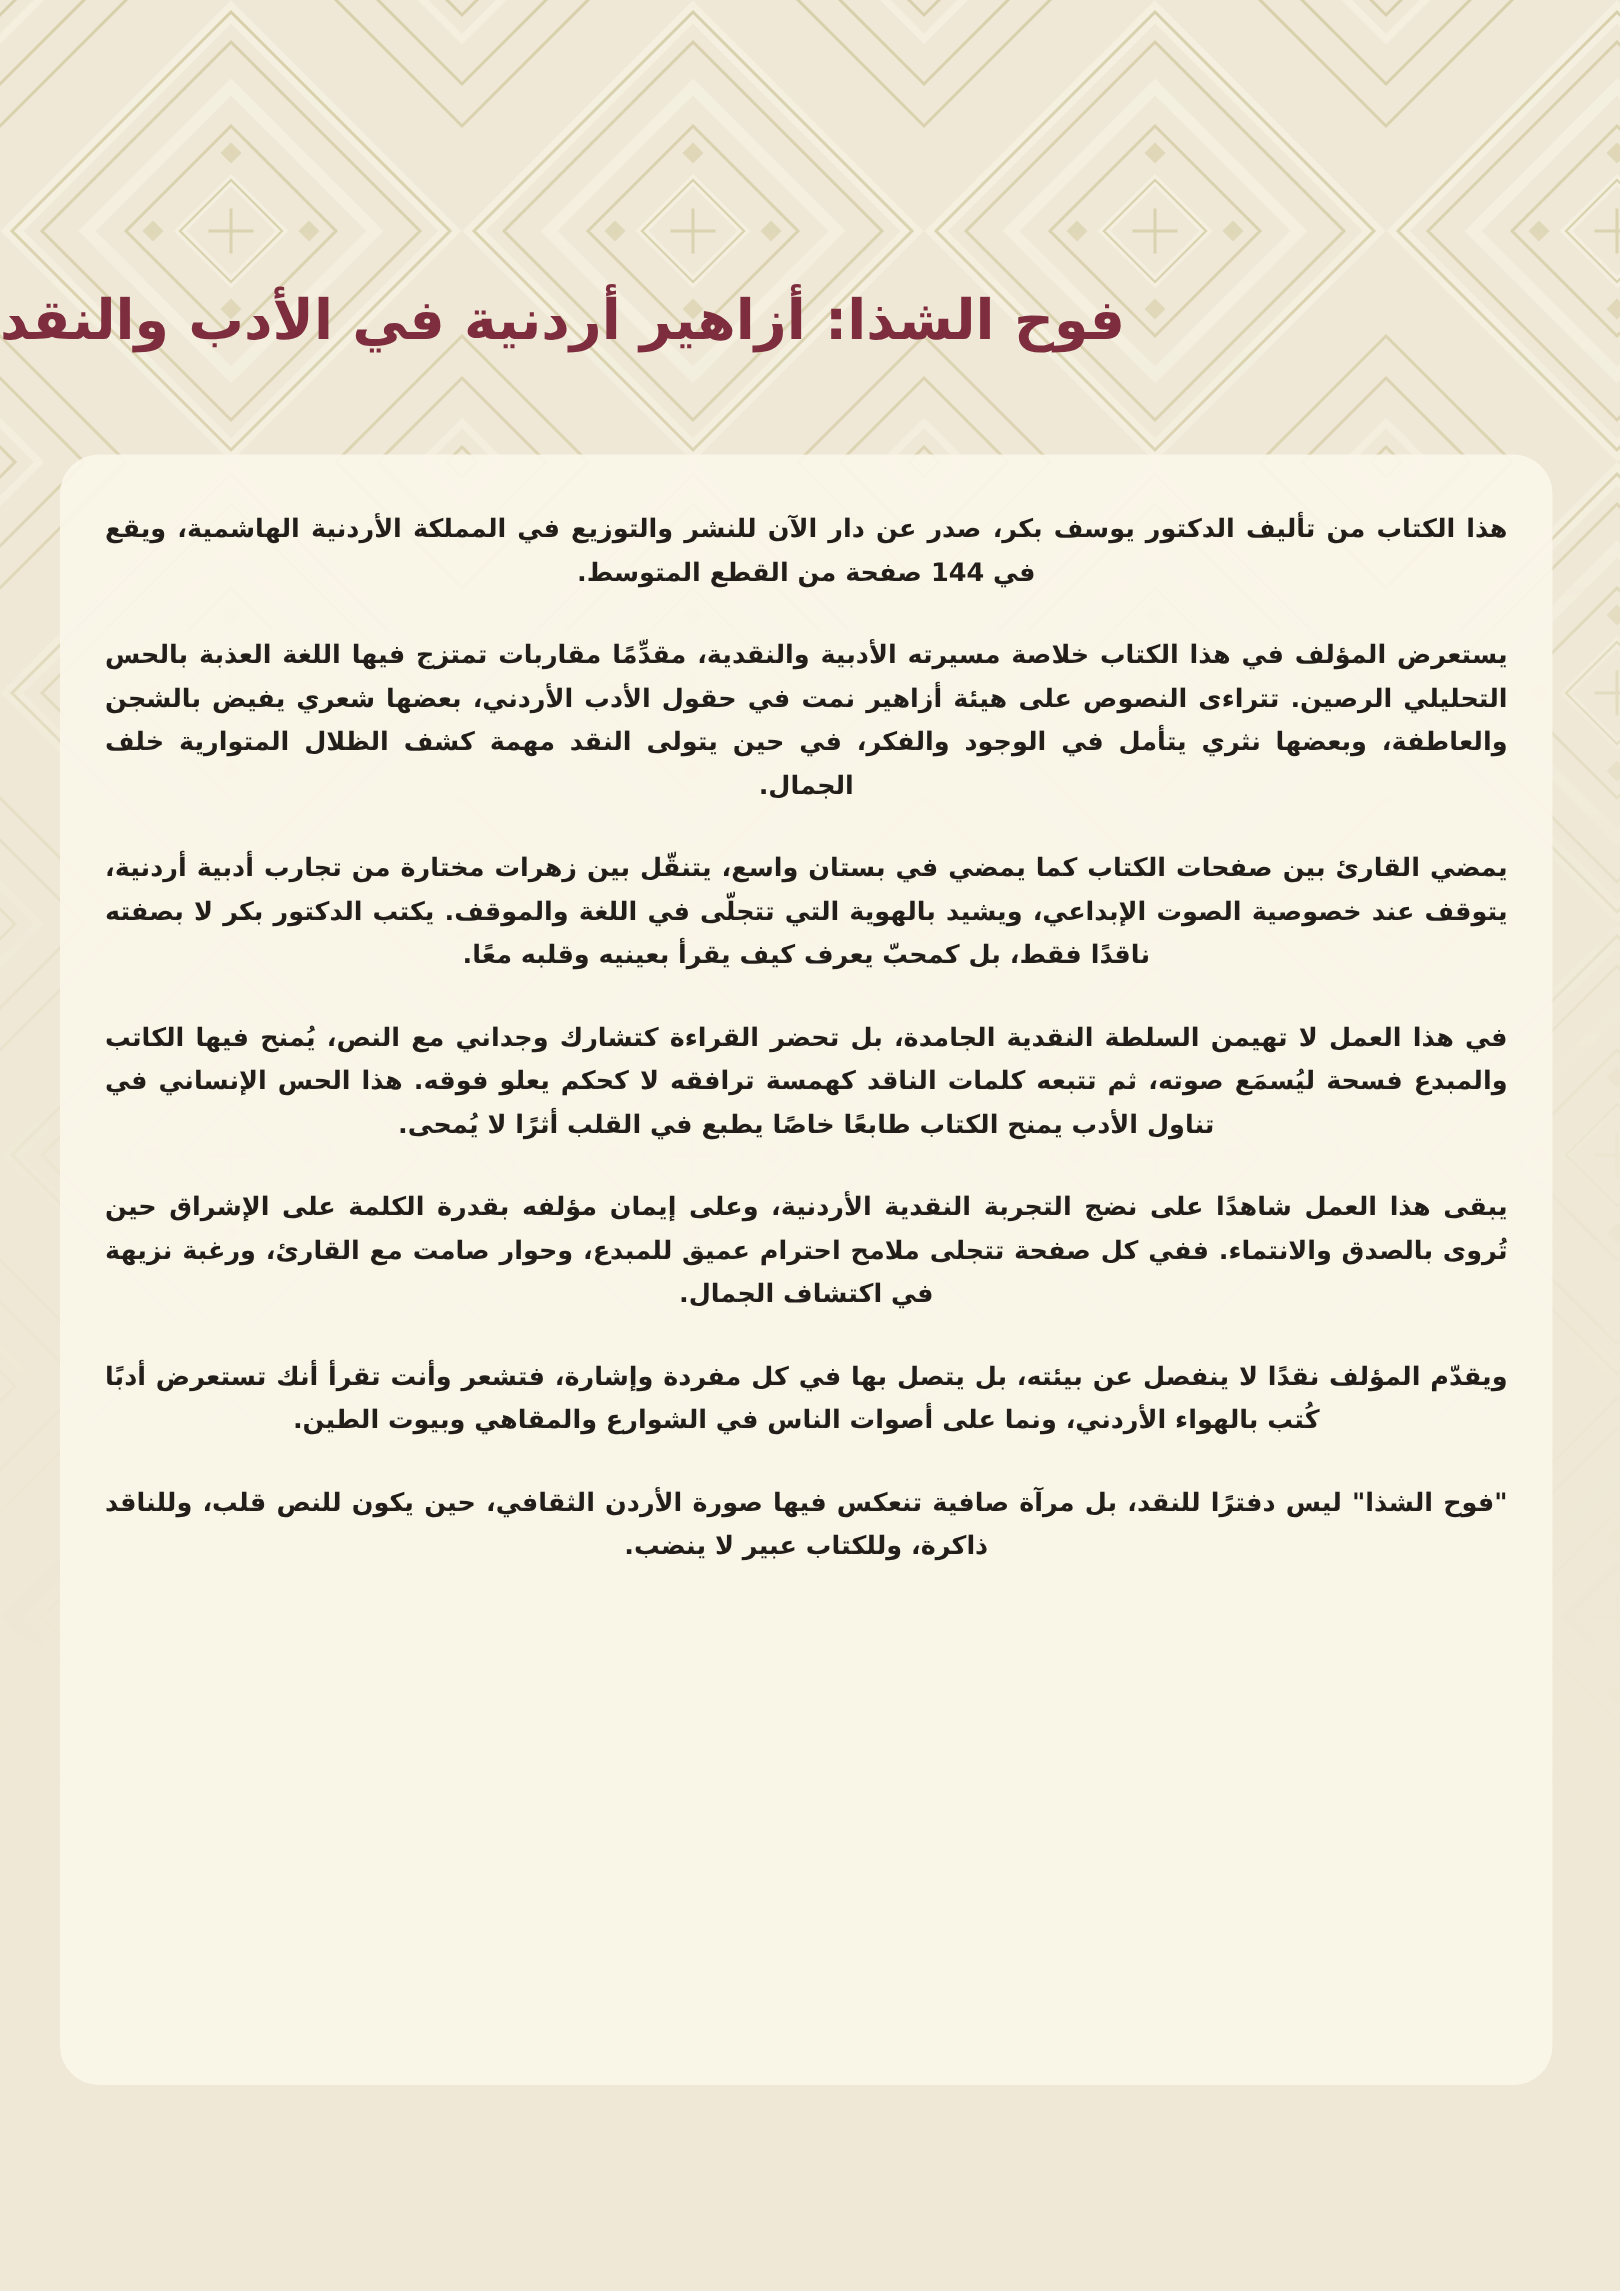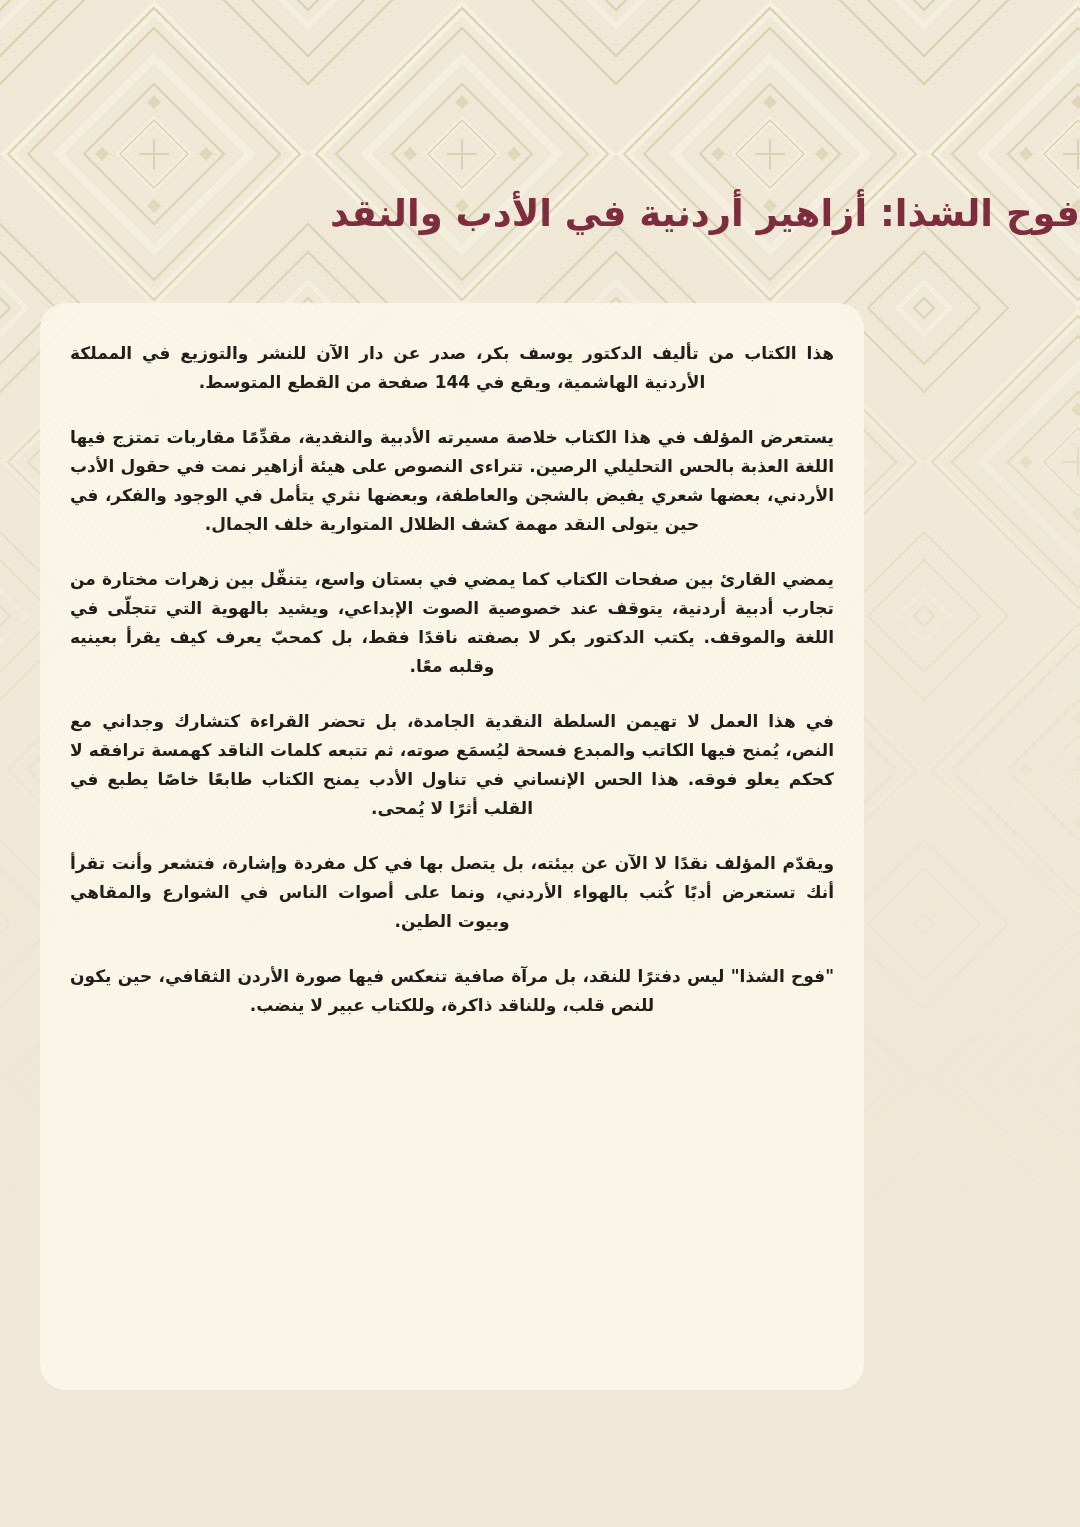"فوح الشذا: أزاهير أردنية في" .page-title { text-align: right -> left }
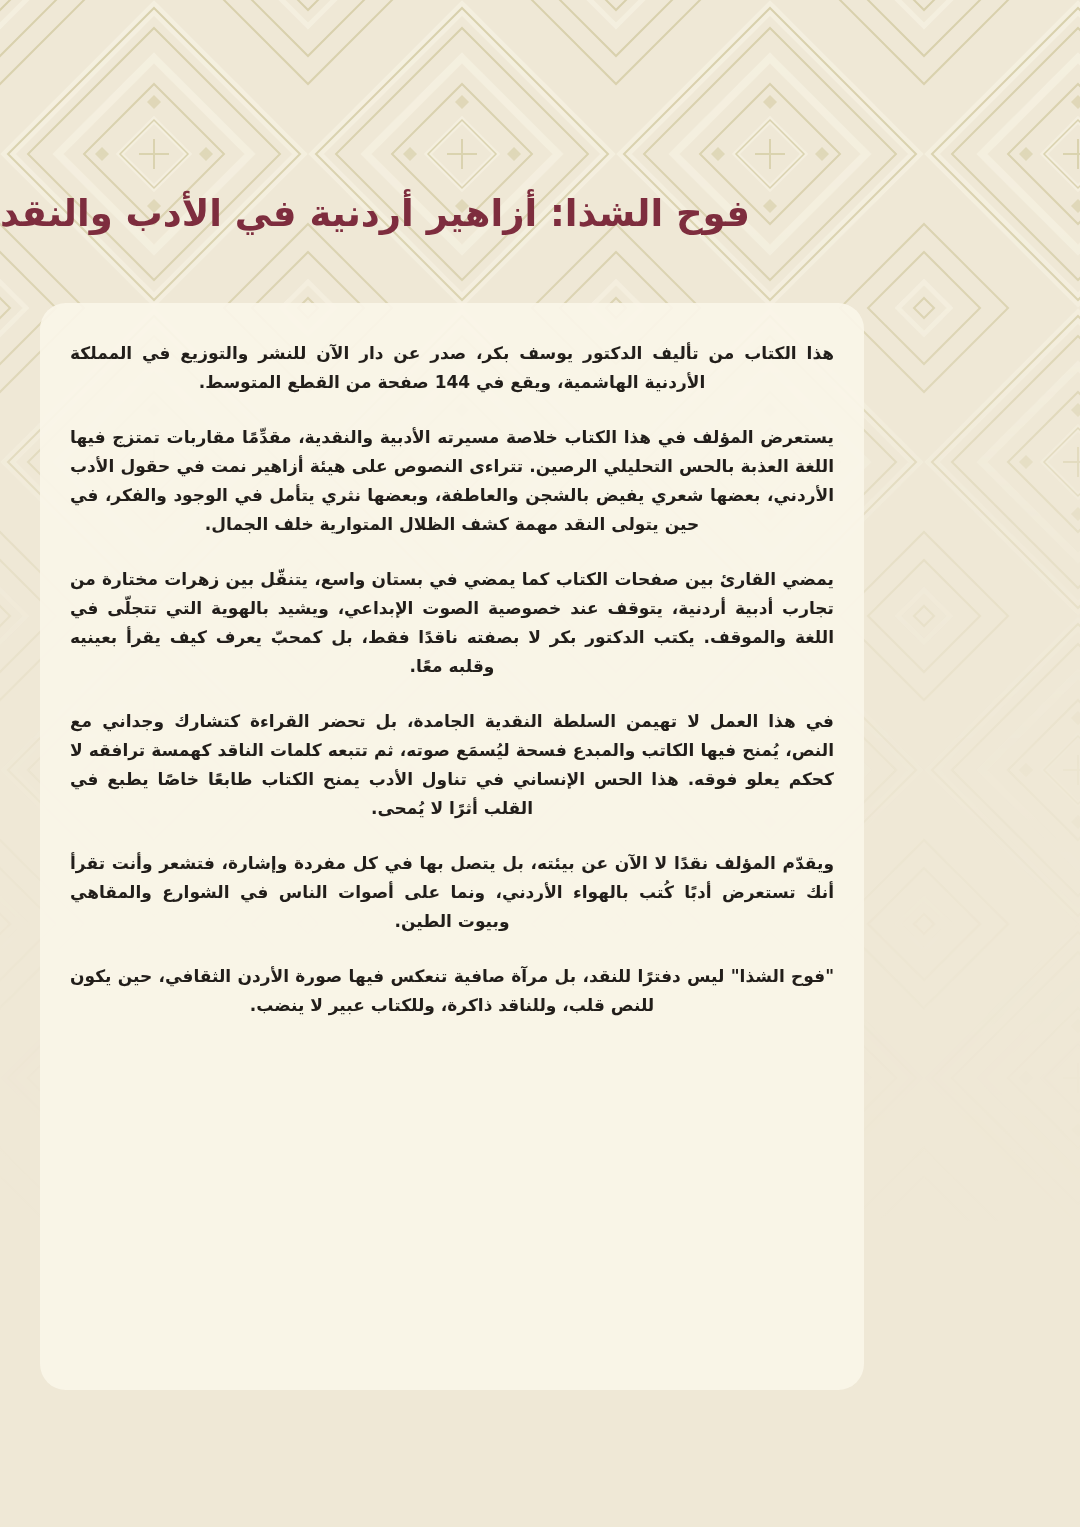"هذا الكتاب من تأليف الدكتور" .content-panel { width: 824px -> 995px }
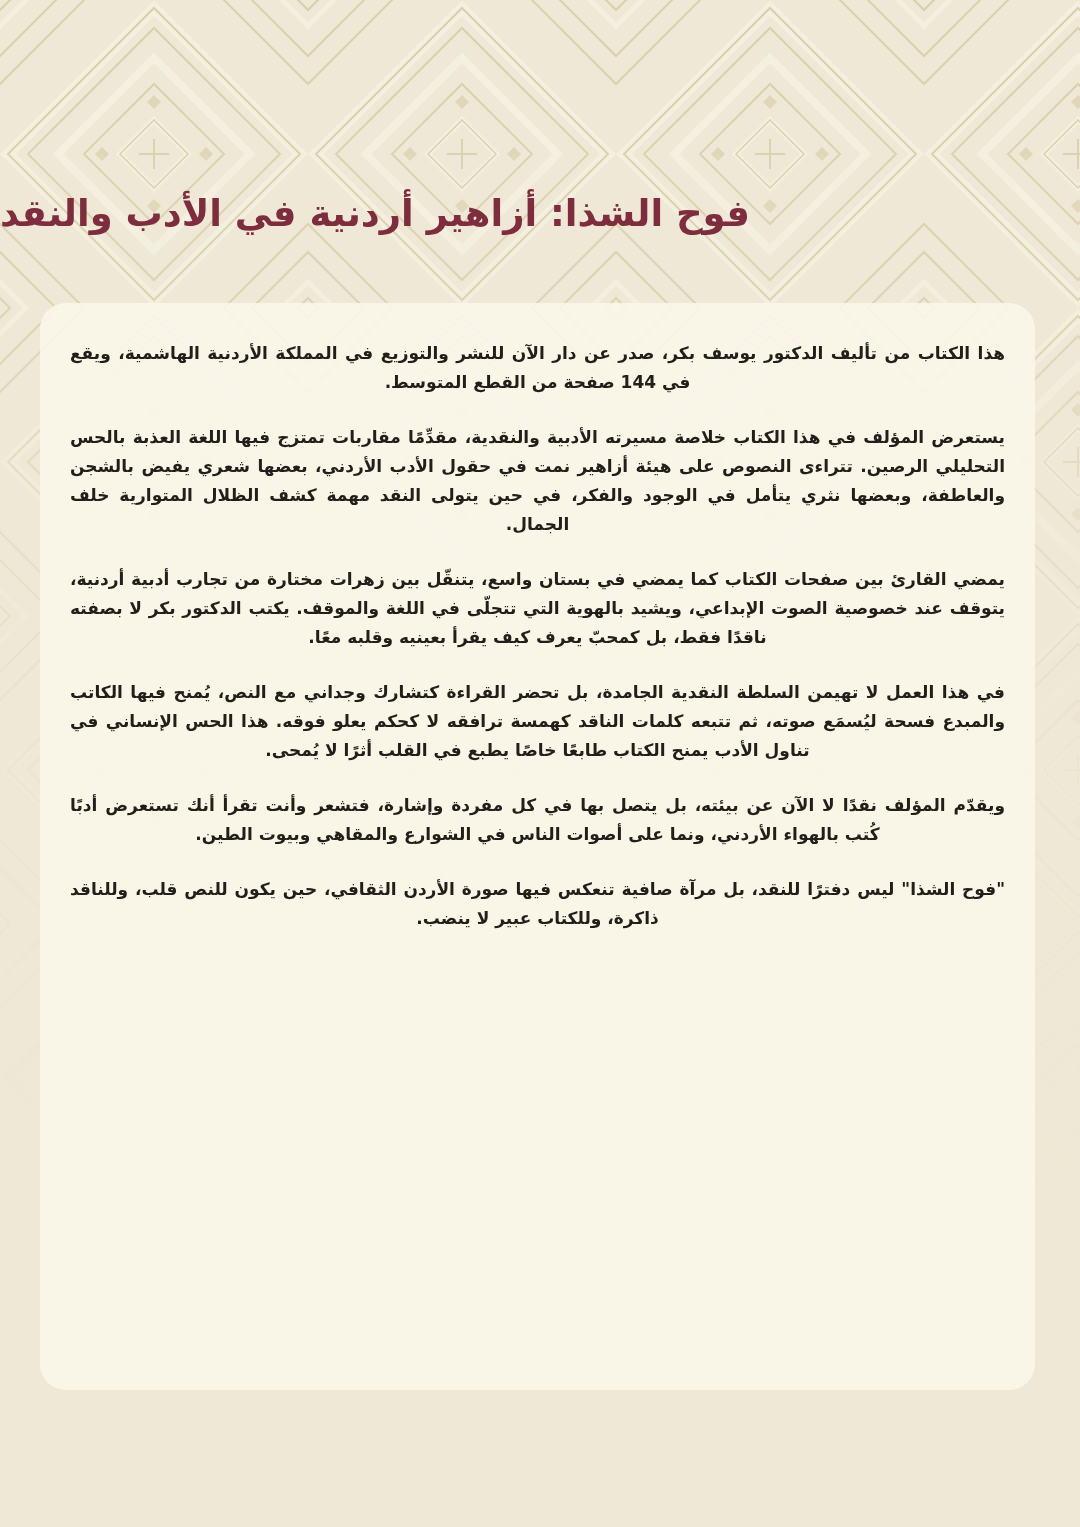"يبقى هذا العمل شاهدًا على" p { html: none -> <p>يبقى هذا العمل شاهدًا على نضج التجربة النقدية الأردنية، وعلى إيمان مؤلفه بقدرة الكلمة على الإشراق حين تُروى بالصدق والانتماء. ففي كل صفحة تتجلى ملامح احترام عميق للمبدع، وحوار صامت مع القارئ، ورغبة نزيهة في اكتشاف الجمال.</p> }
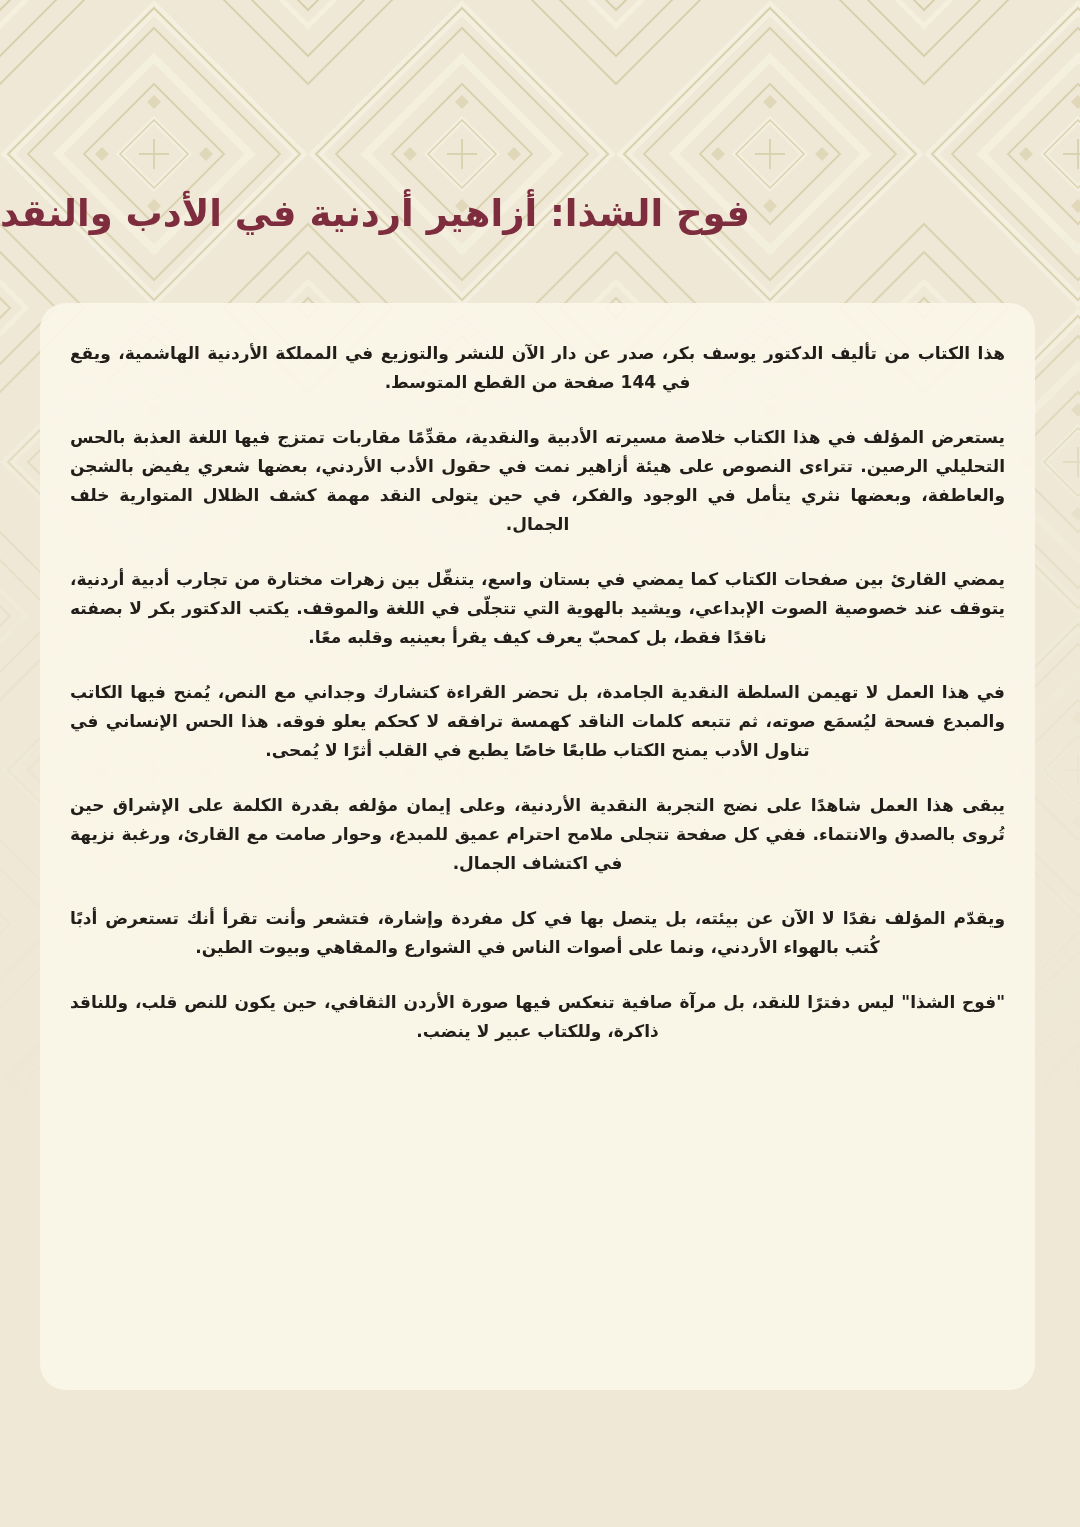"ويقدّم المؤلف نقدًا لا الآن" p { text: الآن -> ينفصل }
